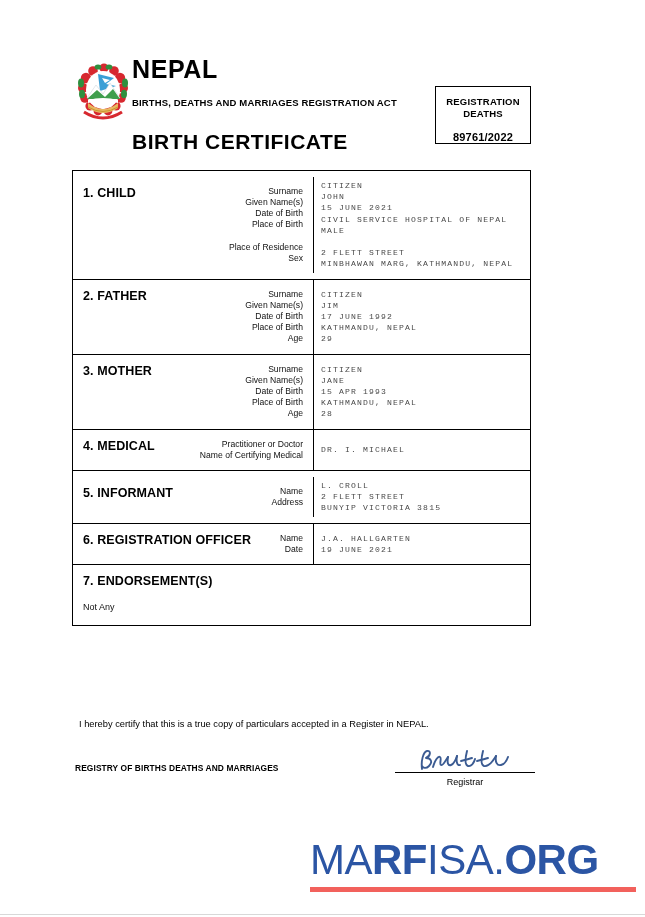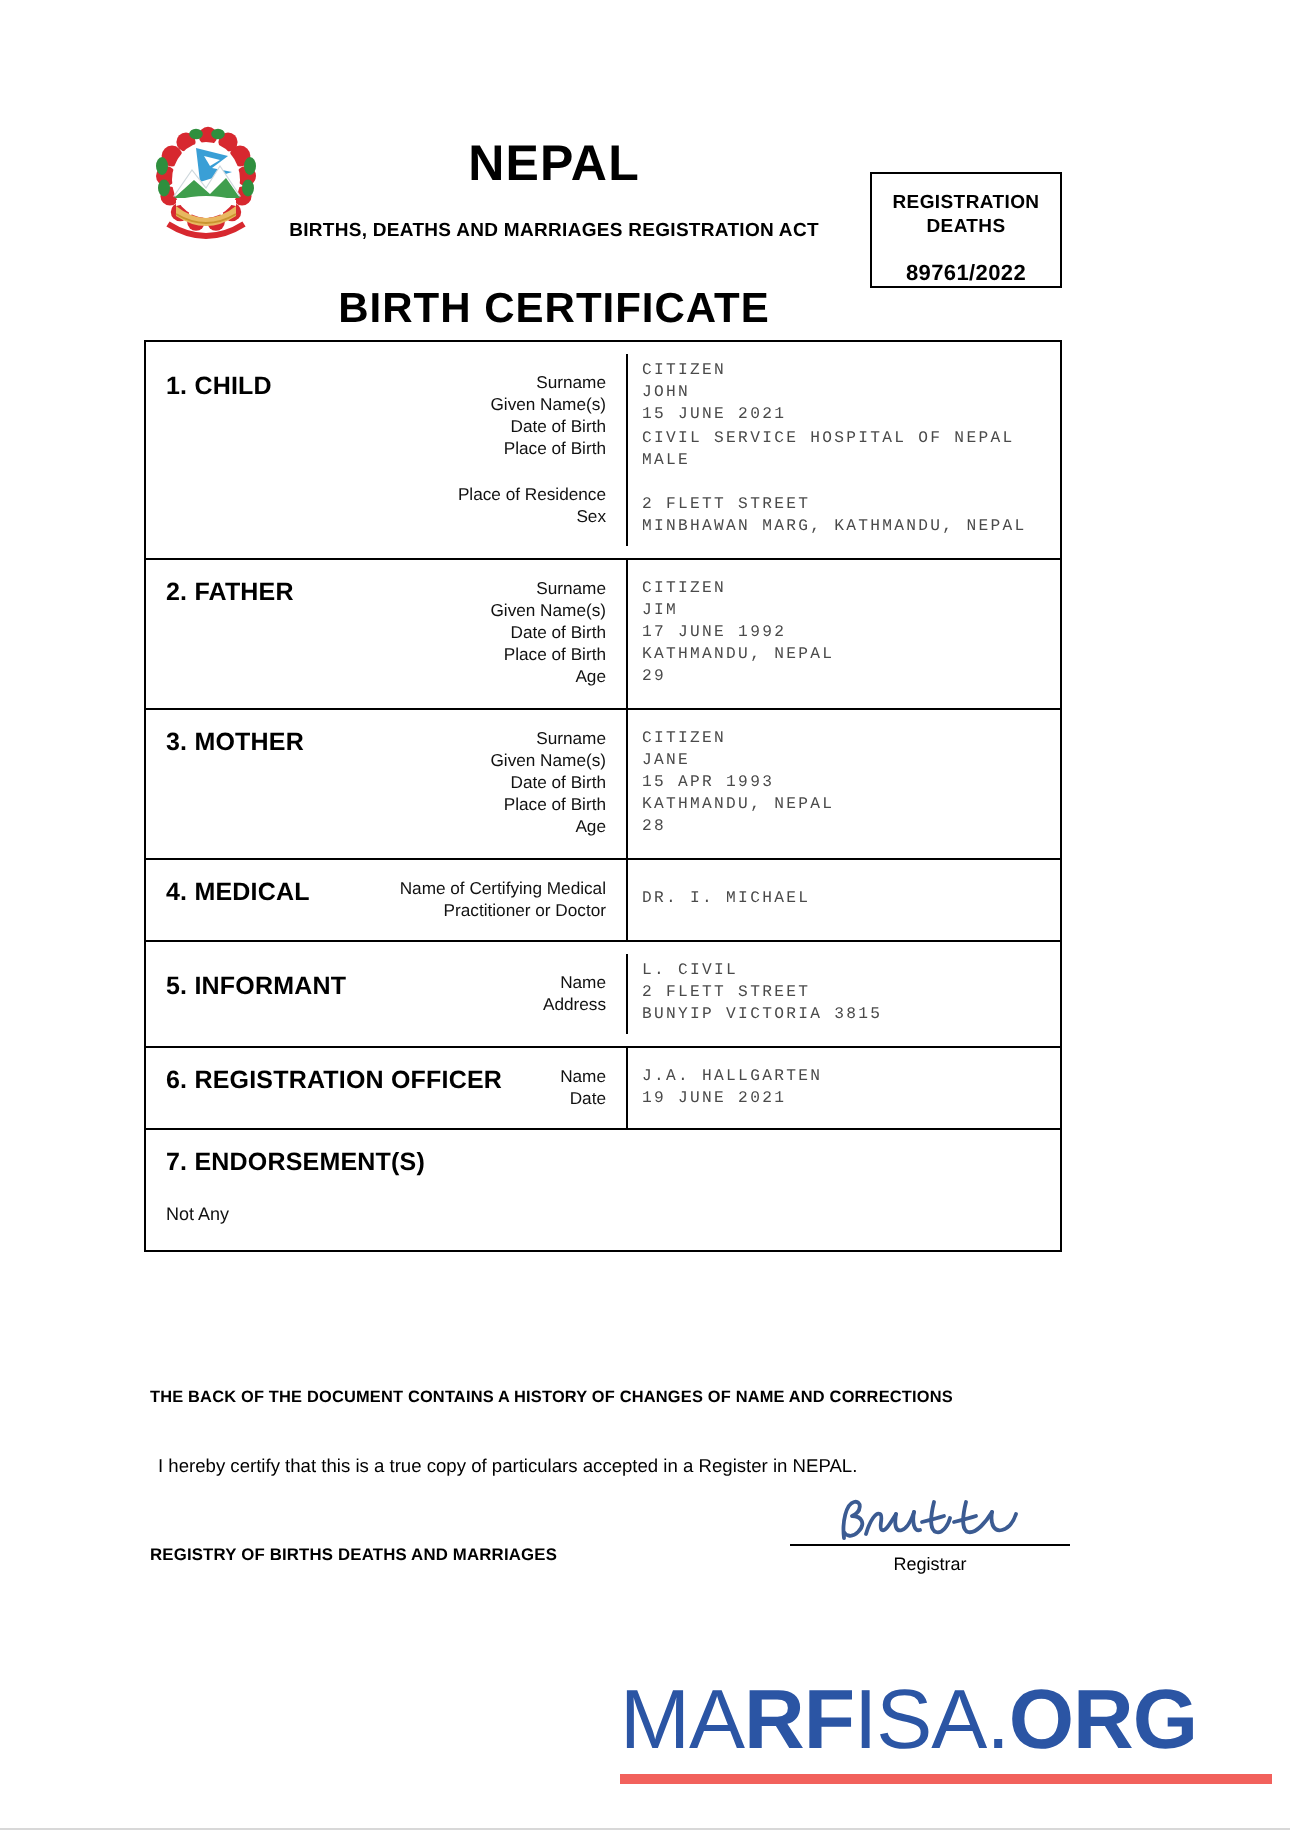"NEPAL" .header-center { text-align: center -> none; top: 13px -> 0 }
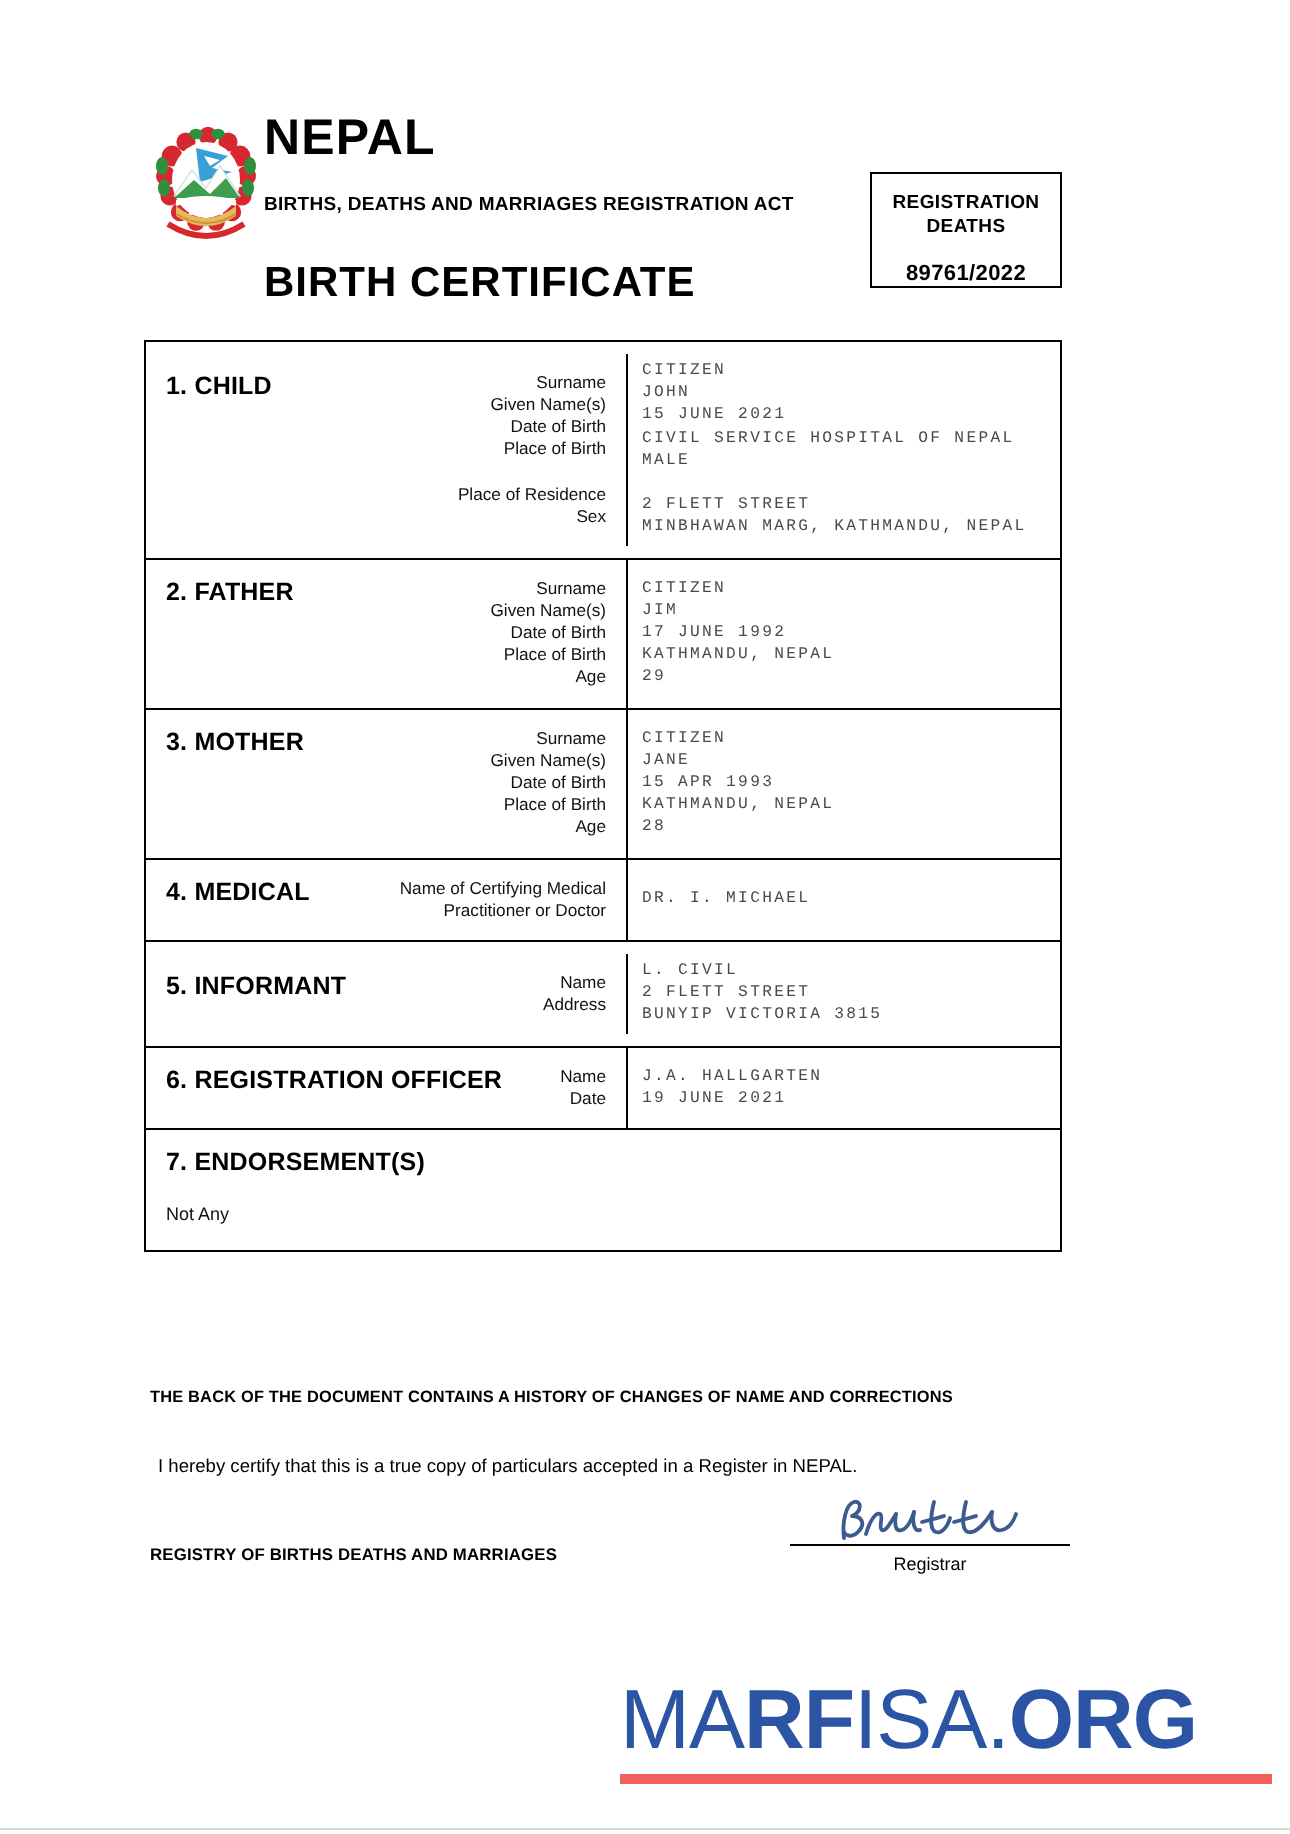"Name of Certifying Medical" span.lbl { order: before "Practitioner or Doctor" -> after "Practitioner or Doctor" }
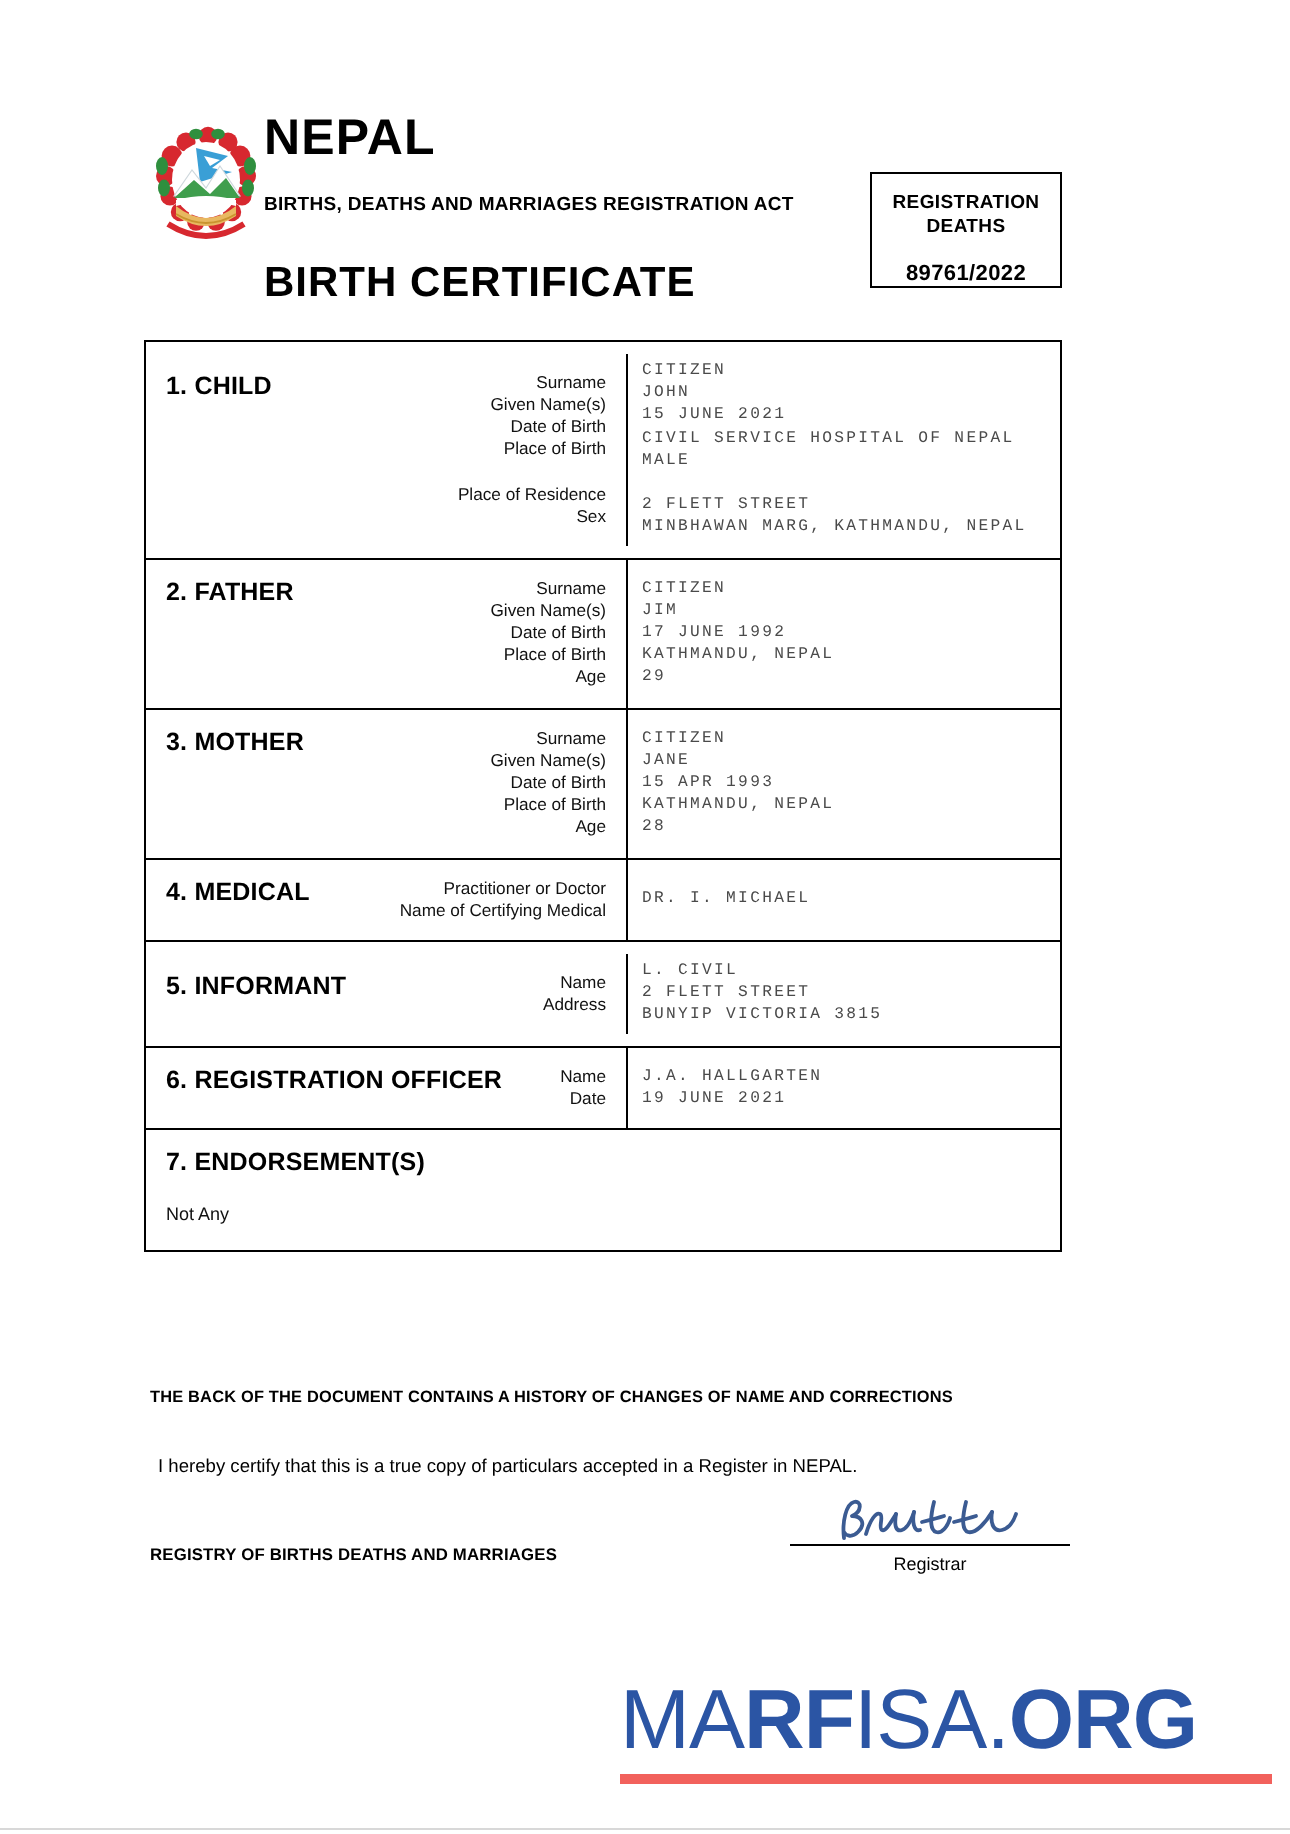"L. CIVIL" span.v { text: CIVIL -> CROLL }
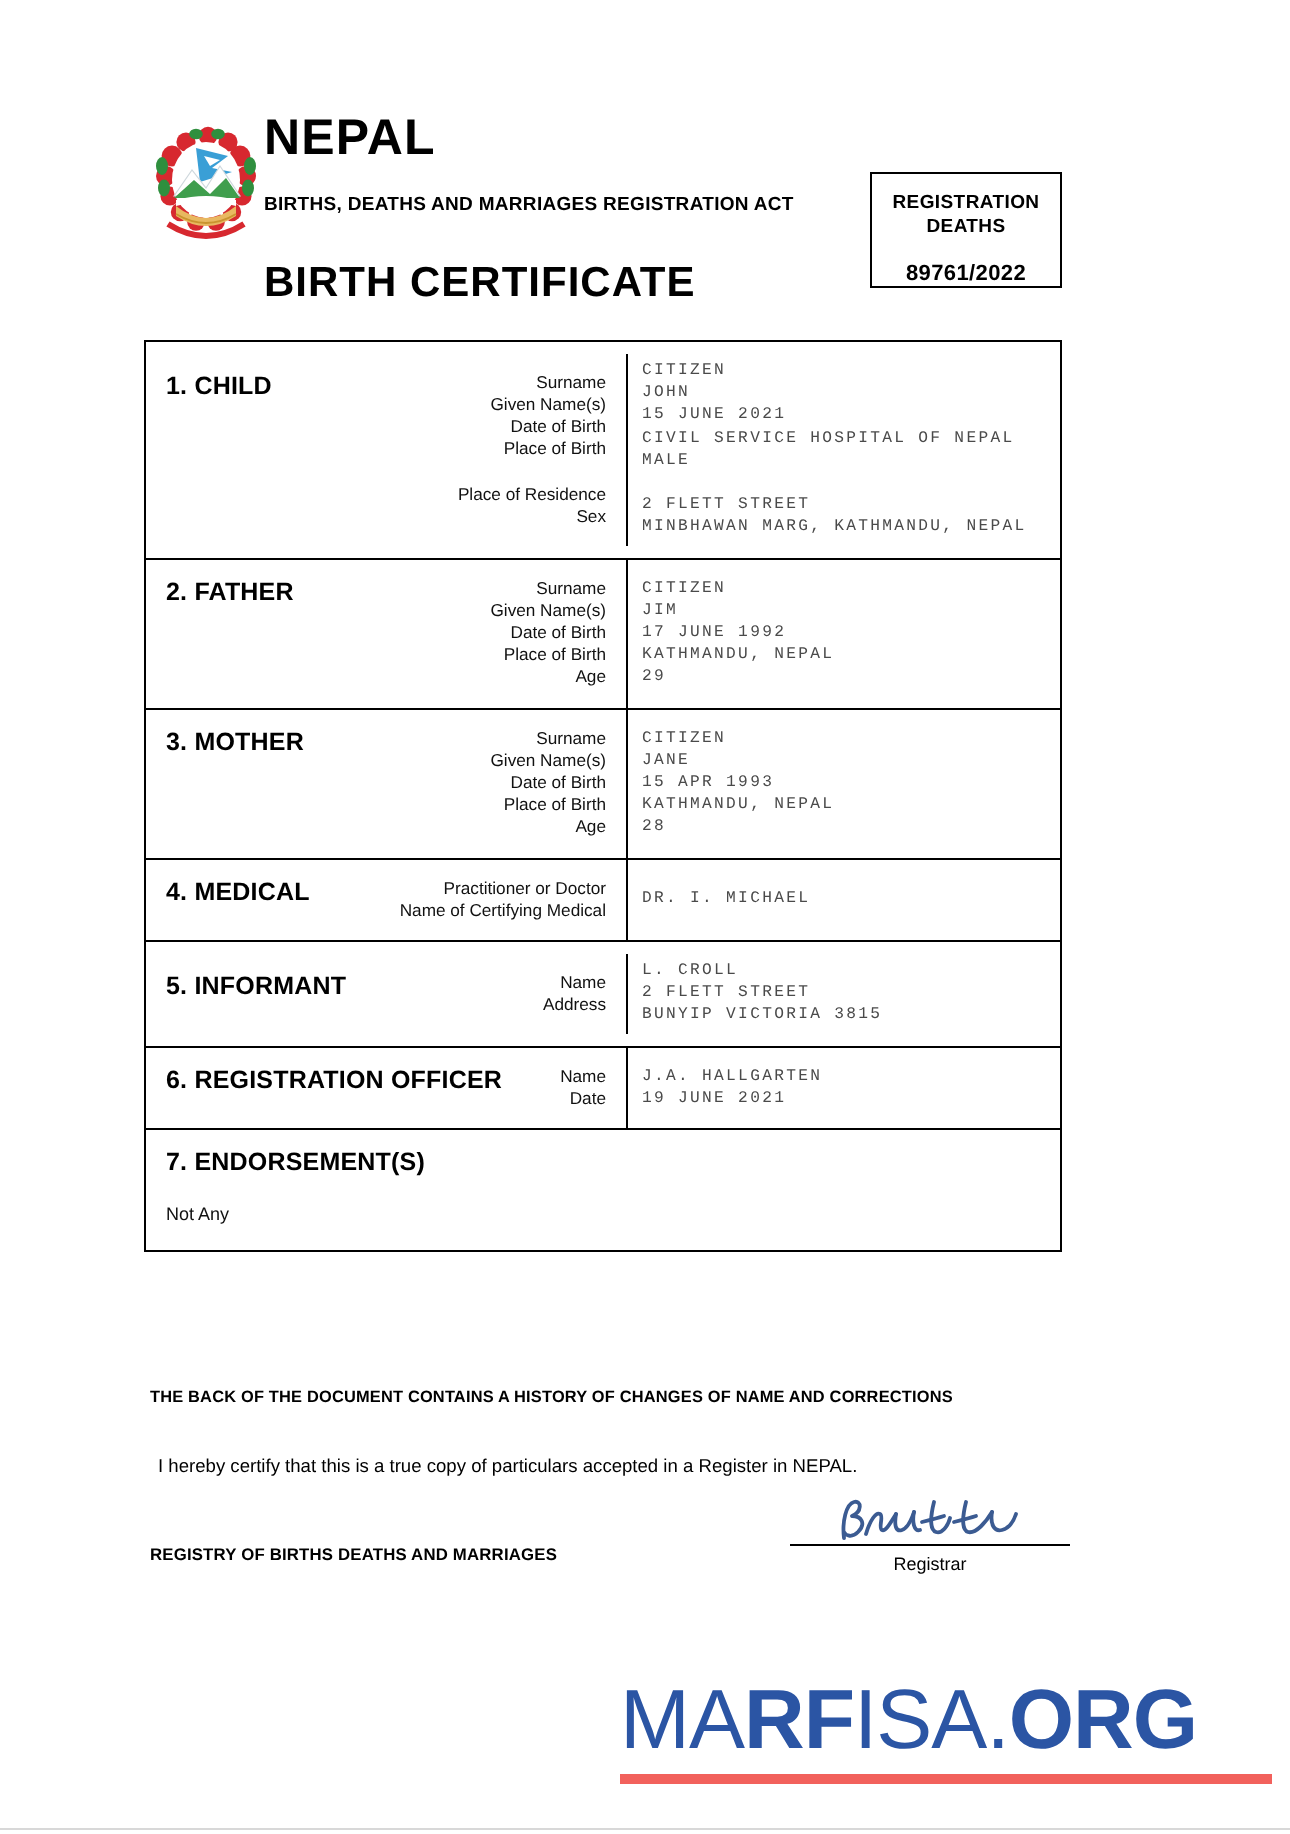"THE BACK OF THE DOCUMENT" div.f-back { html: <div>THE BACK OF THE DOCUMENT CONTAINS A HISTORY OF CHANGES OF NAME AND CORRECTIONS</div> -> none }
